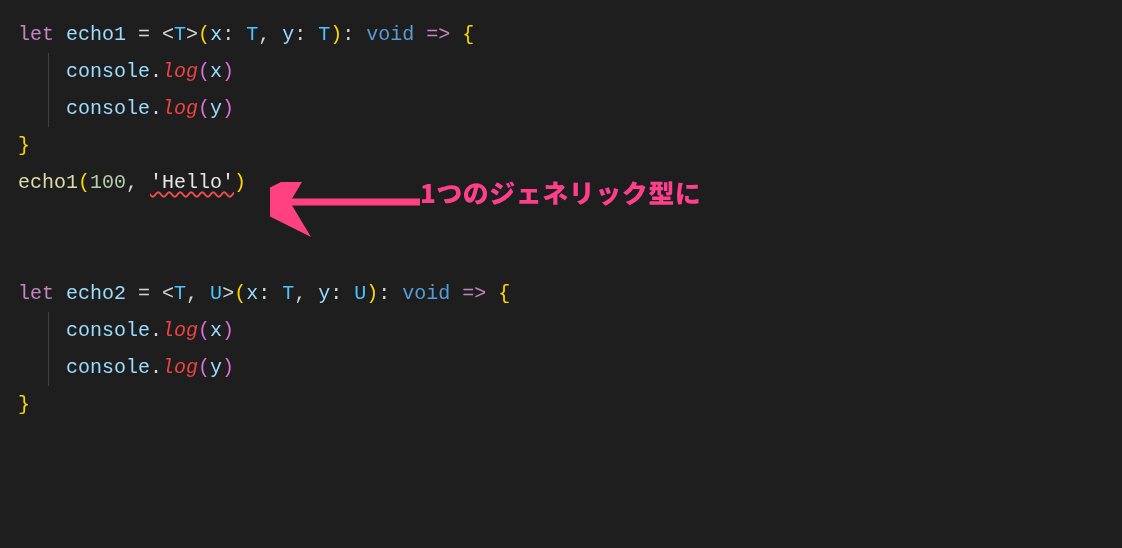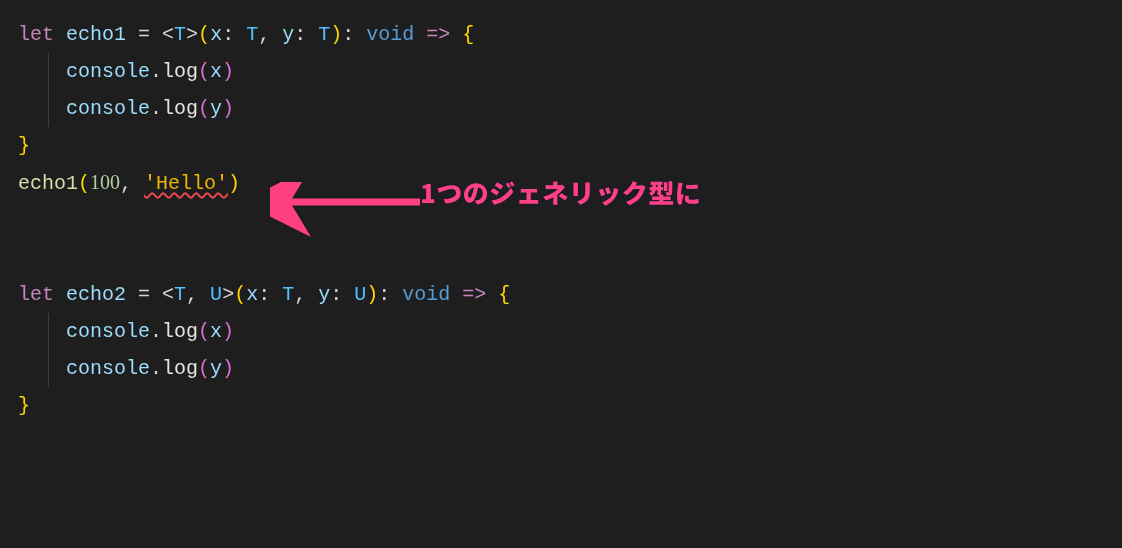"log" .method { color: #e5e5e5 -> #ef4444; font-style: none -> italic }
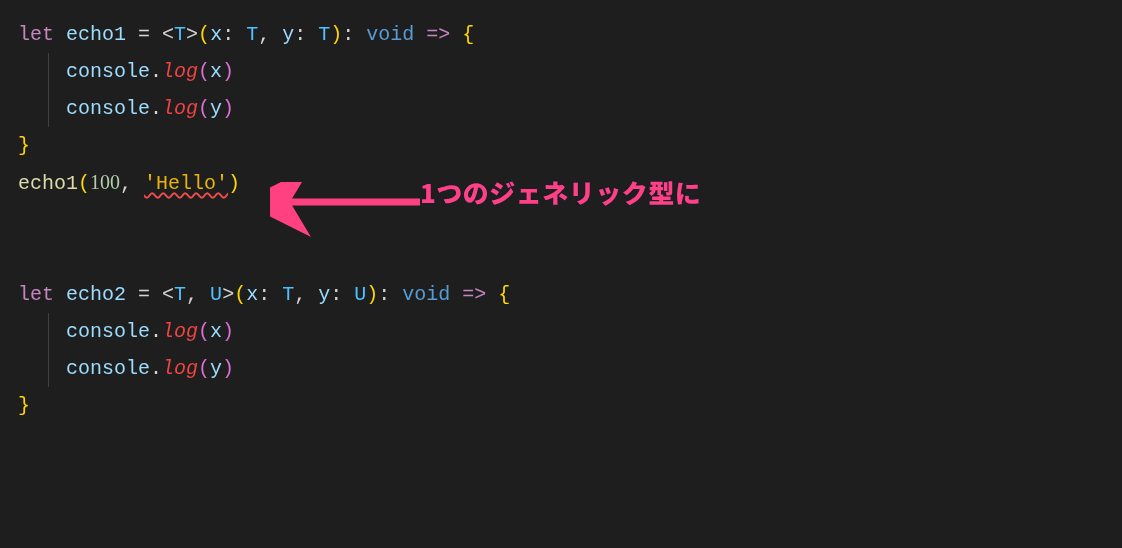"100" .num { font-family: Liberation Serif, serif -> none }
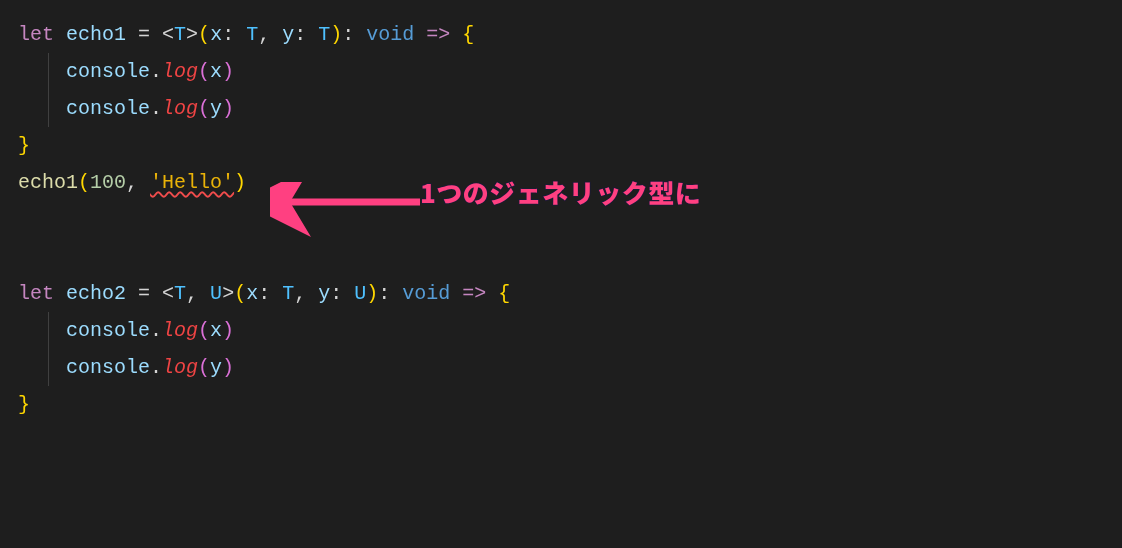"'Hello'" .str { color: #eab308 -> #e5e5e5 }
